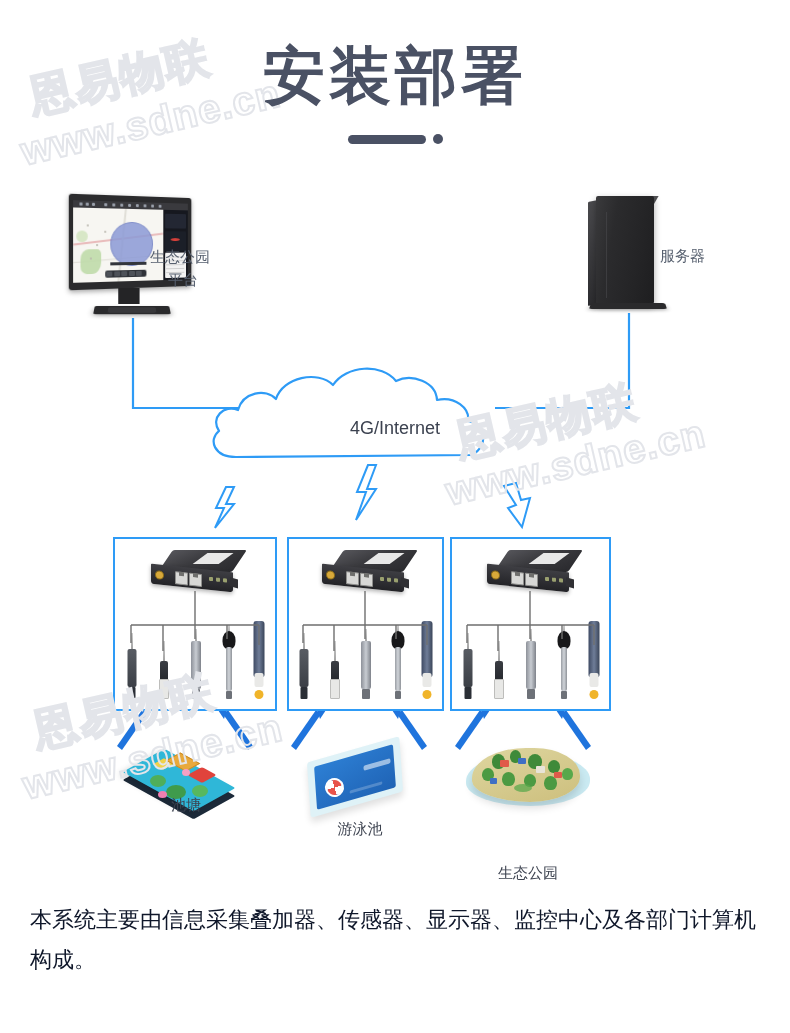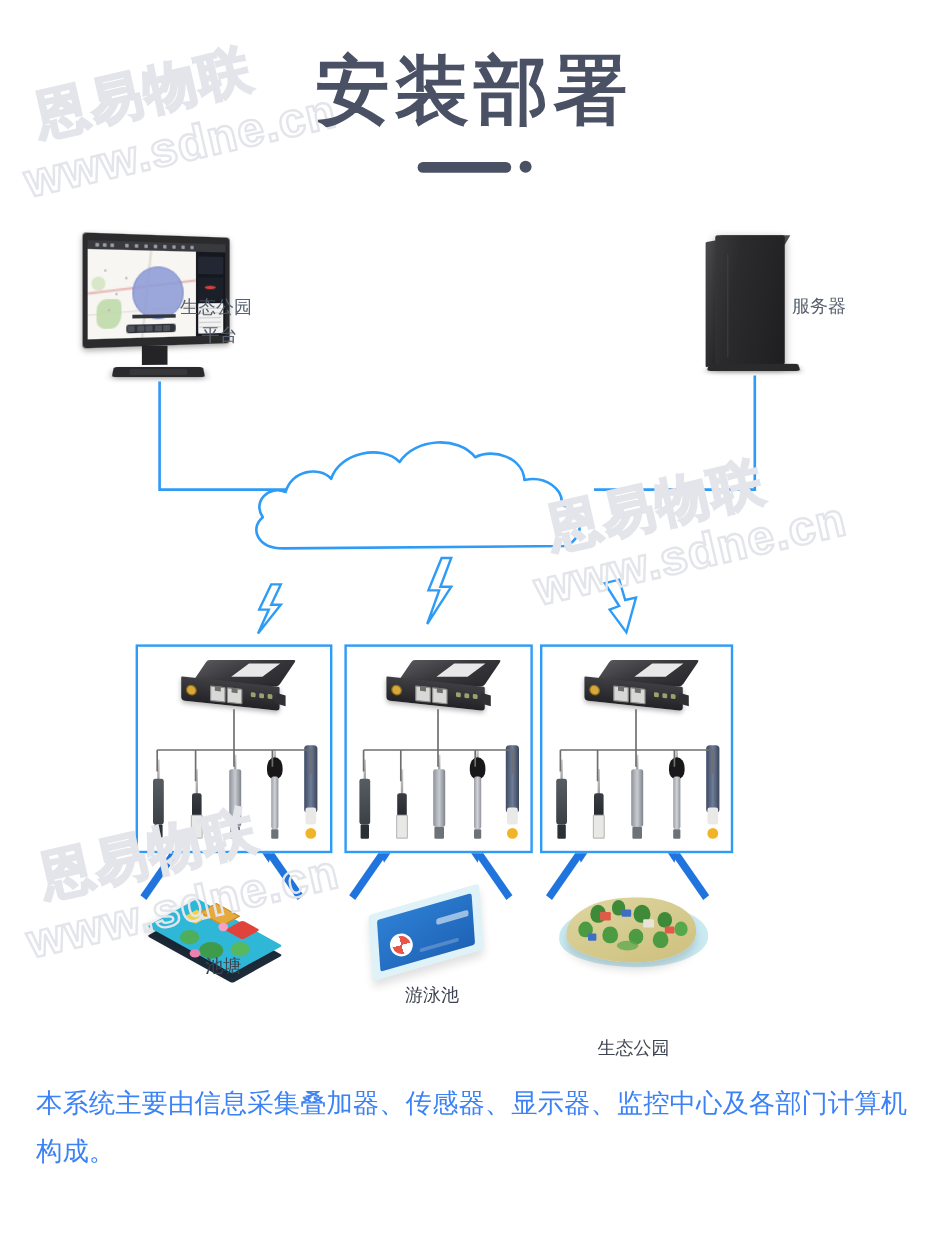"4G/Internet" div.cloud-text { html: none -> <div>4G/Internet</div> }
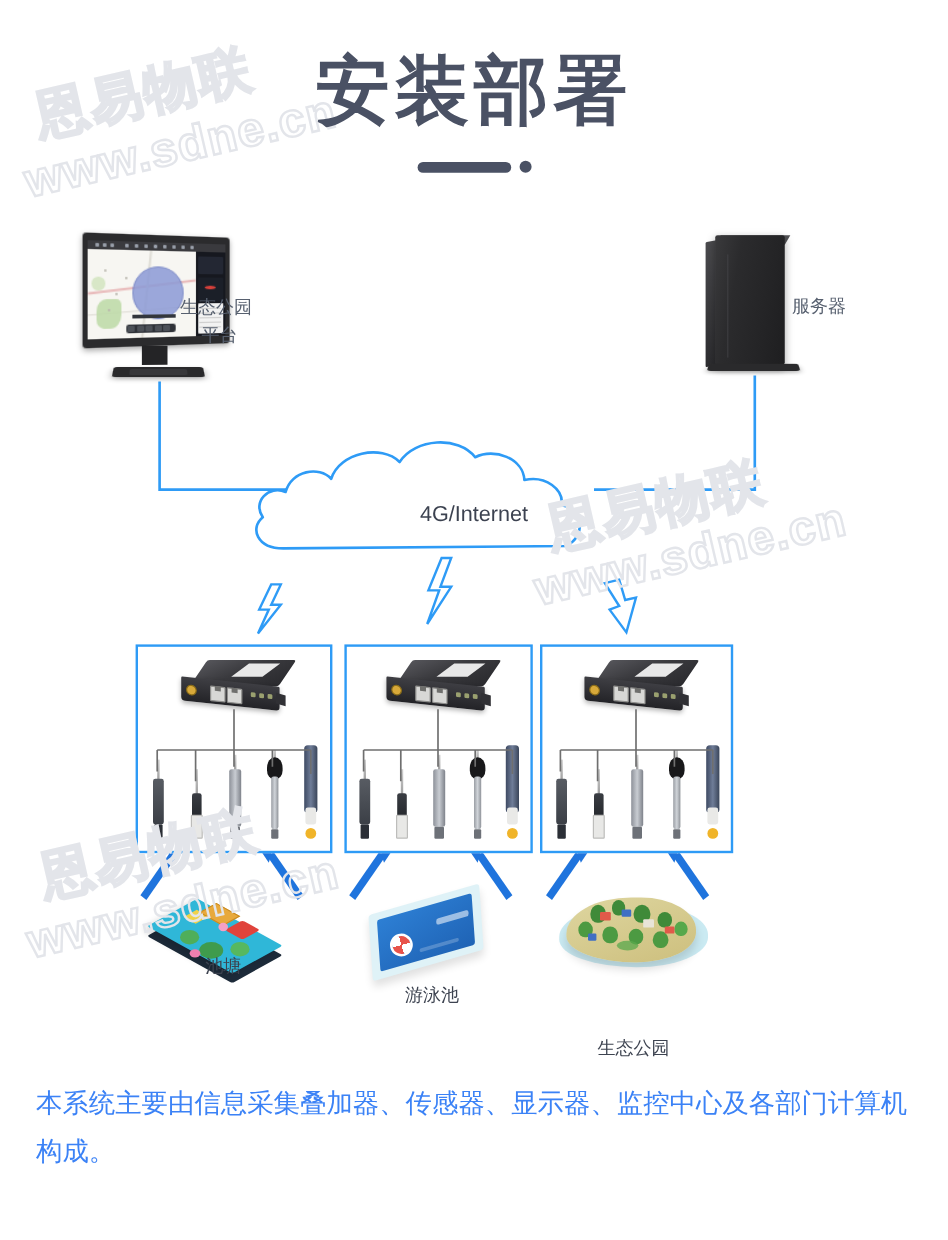"本系统主要由信息采集叠加器、传感器、显示器、监控中心及各部门计算机构成。" .footer { color: #3b82f6 -> #0f172a }
